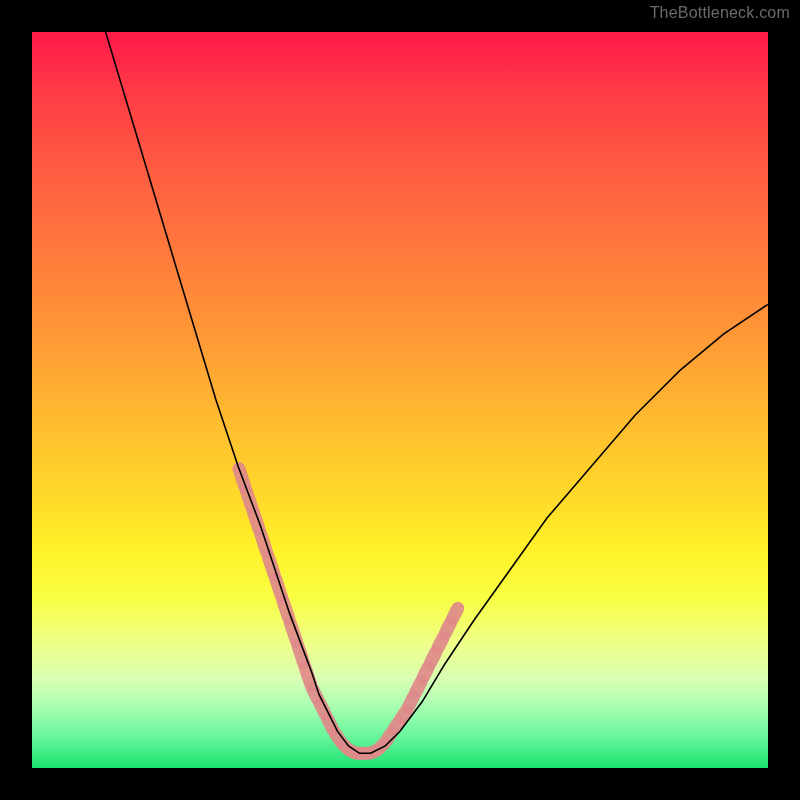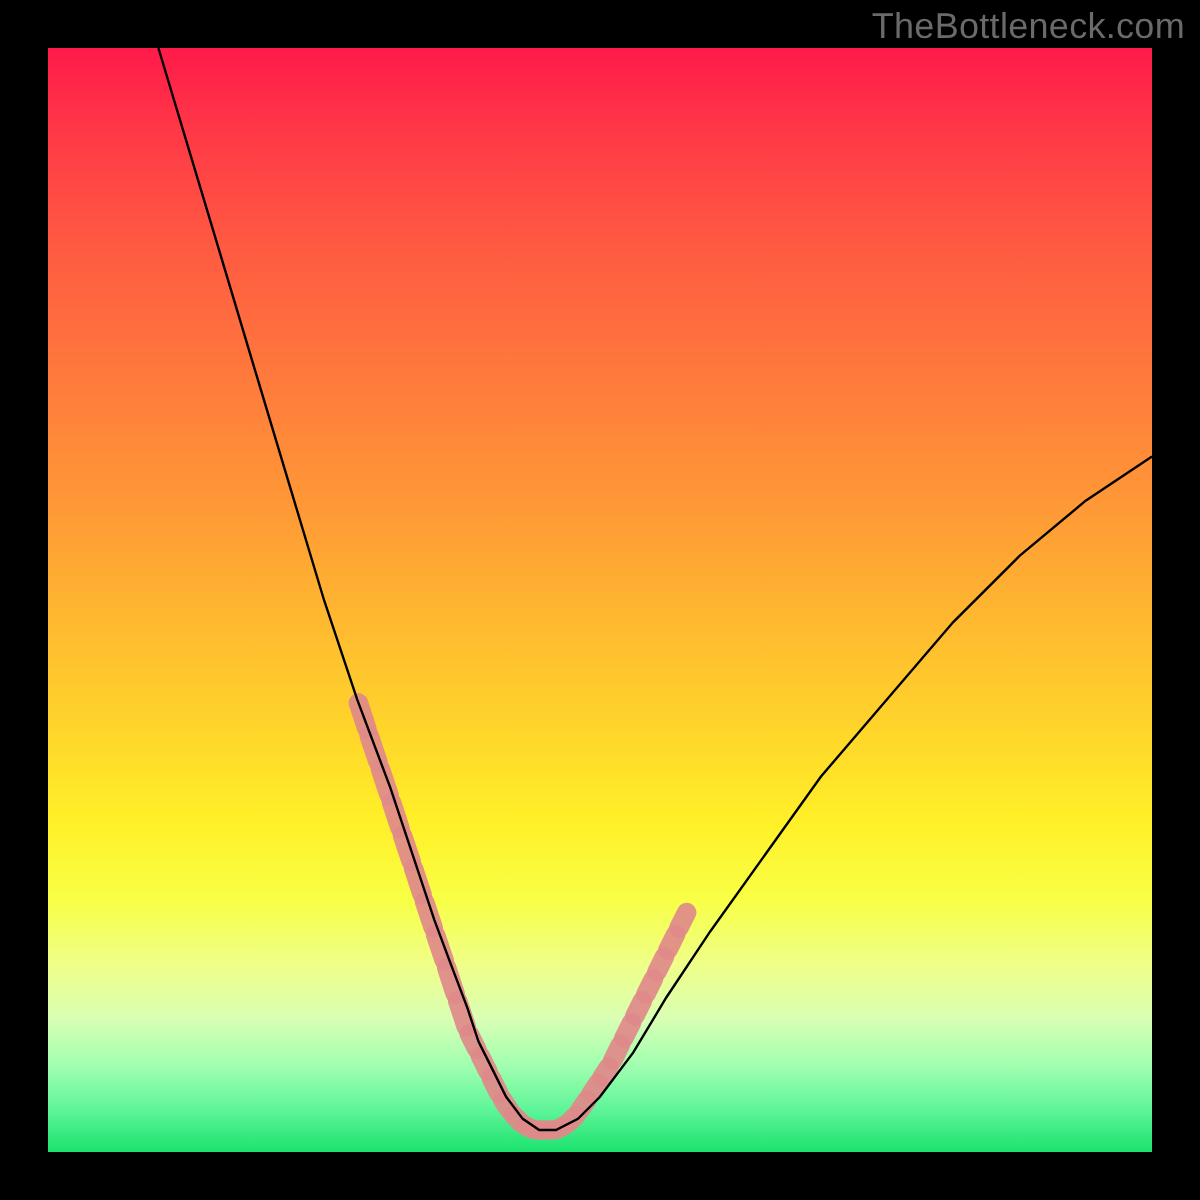"TheBottleneck.com" .watermark { font-size: 24px -> 16px }
